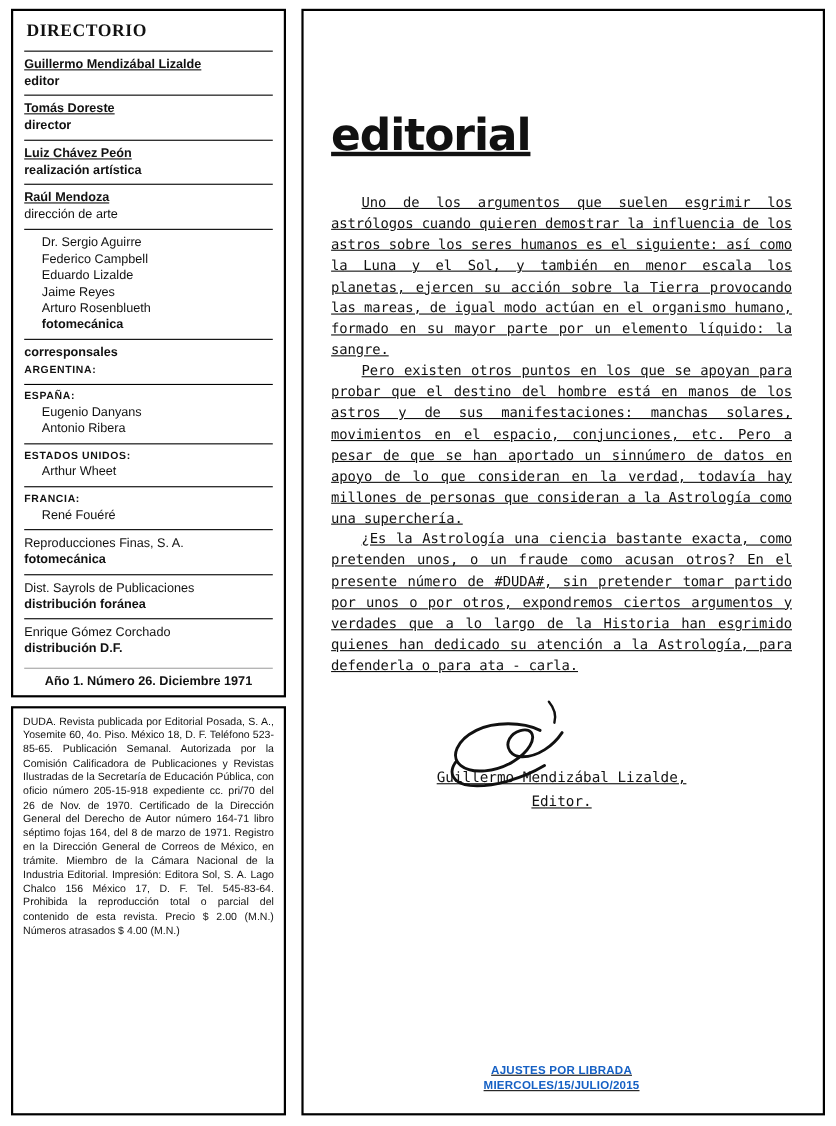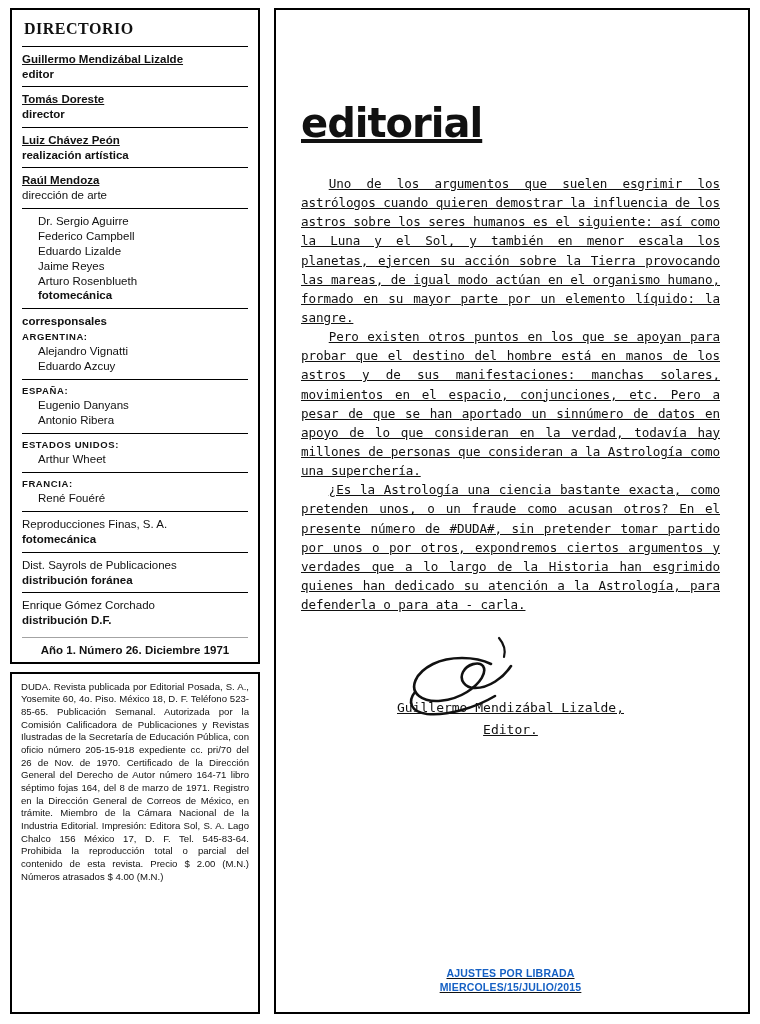"Alejandro Vignatti" div.name-list { html: <div> <div>Alejandro Vignatti</div> <div>Eduardo Azcuy</div> </div> -> none }
